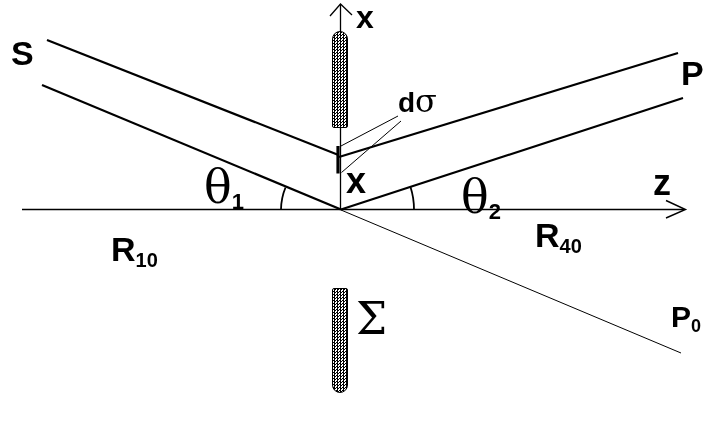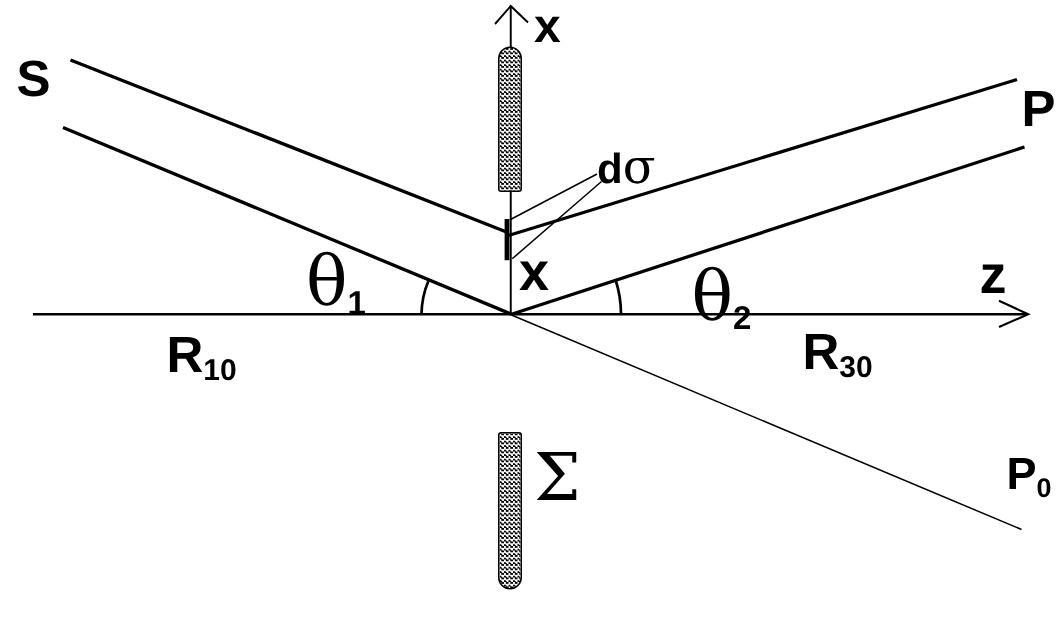"dσ" div.lbl { top: 95px -> 85px }
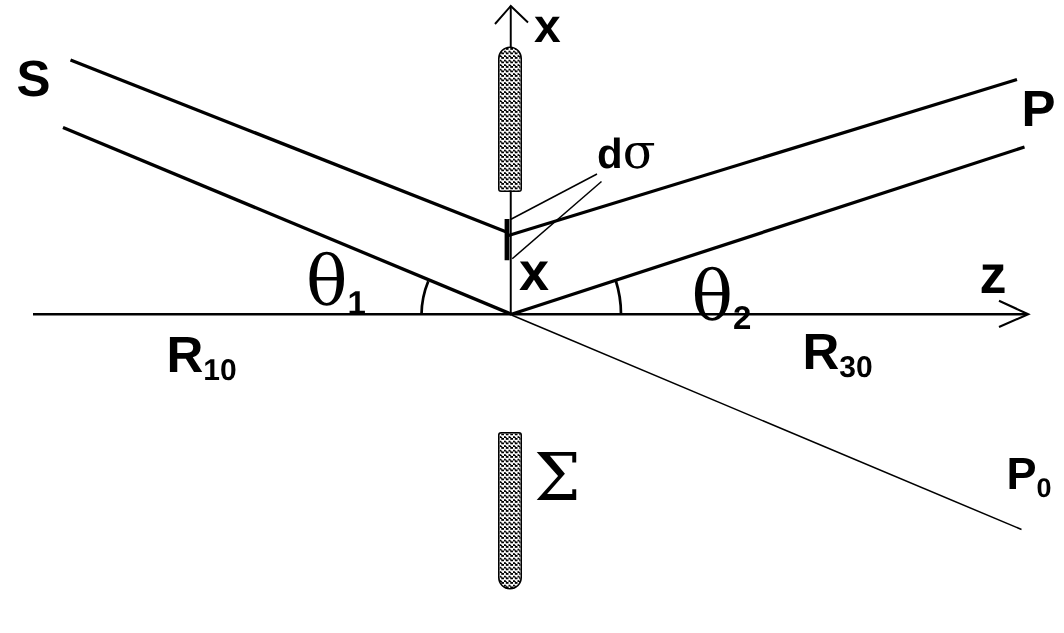"R10" div.lbl { top: 220px -> 232px }
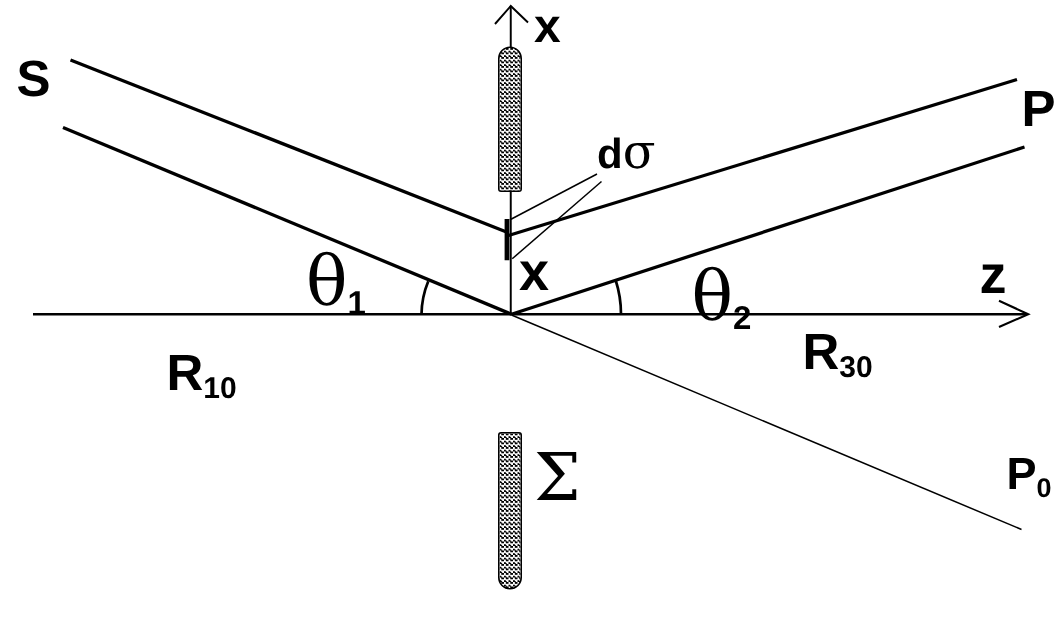"30" span.sub { text: 30 -> 40 }
